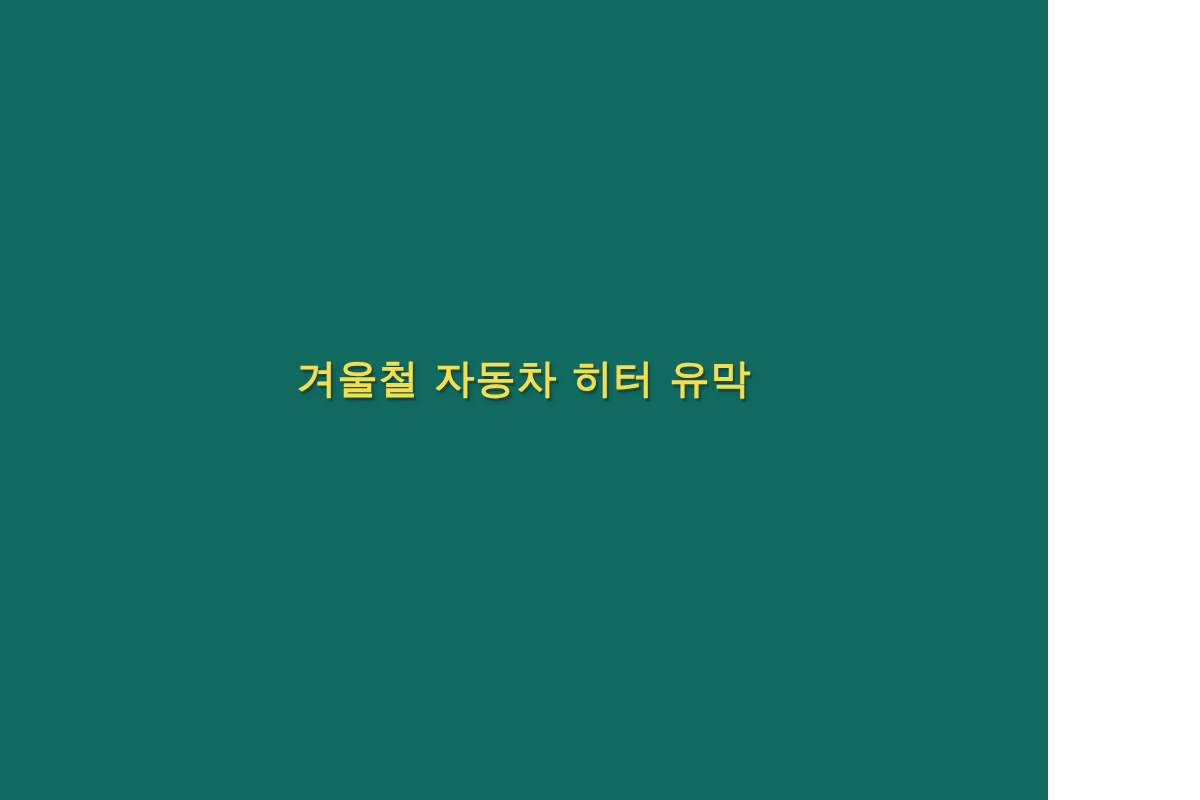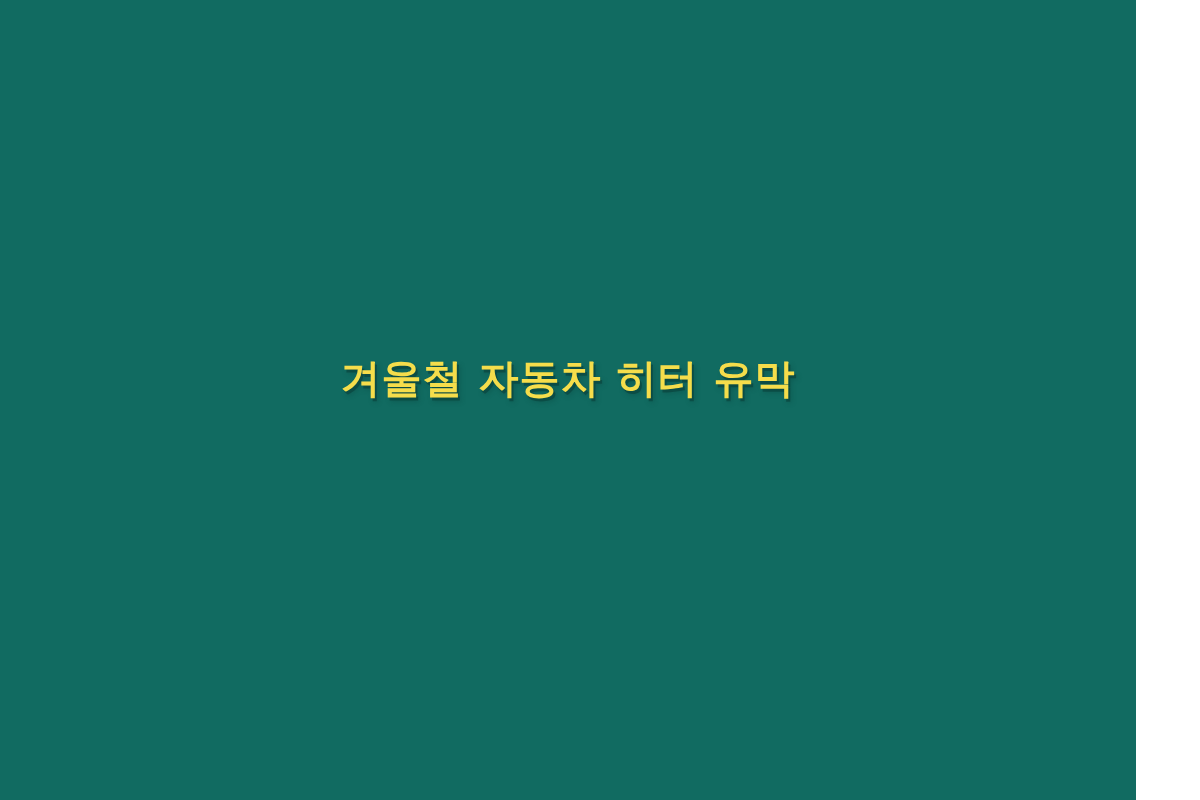"겨울철 자동차 히터 유막" #banner { width: 1136px -> 1048px }
